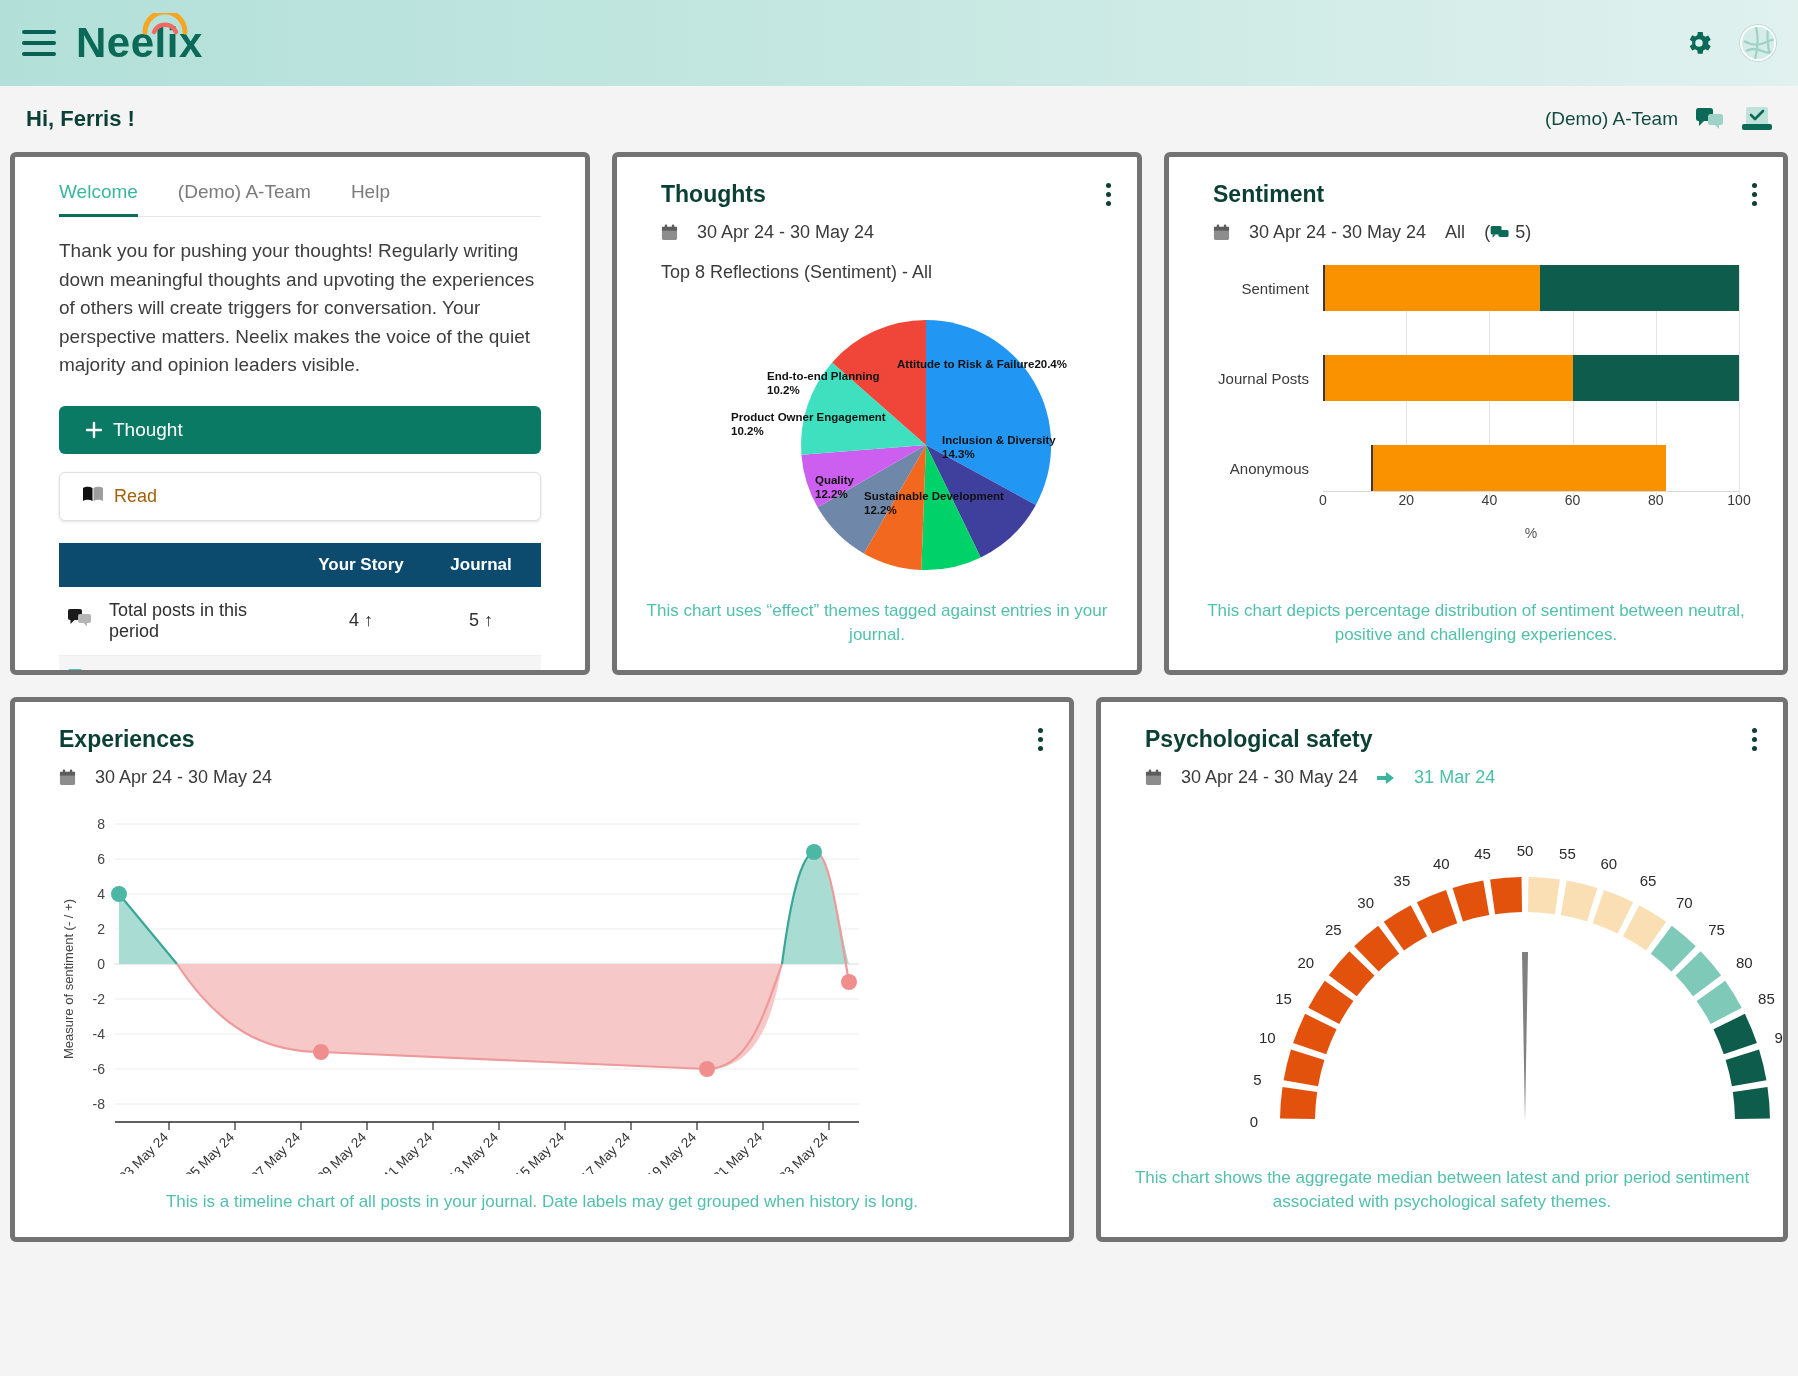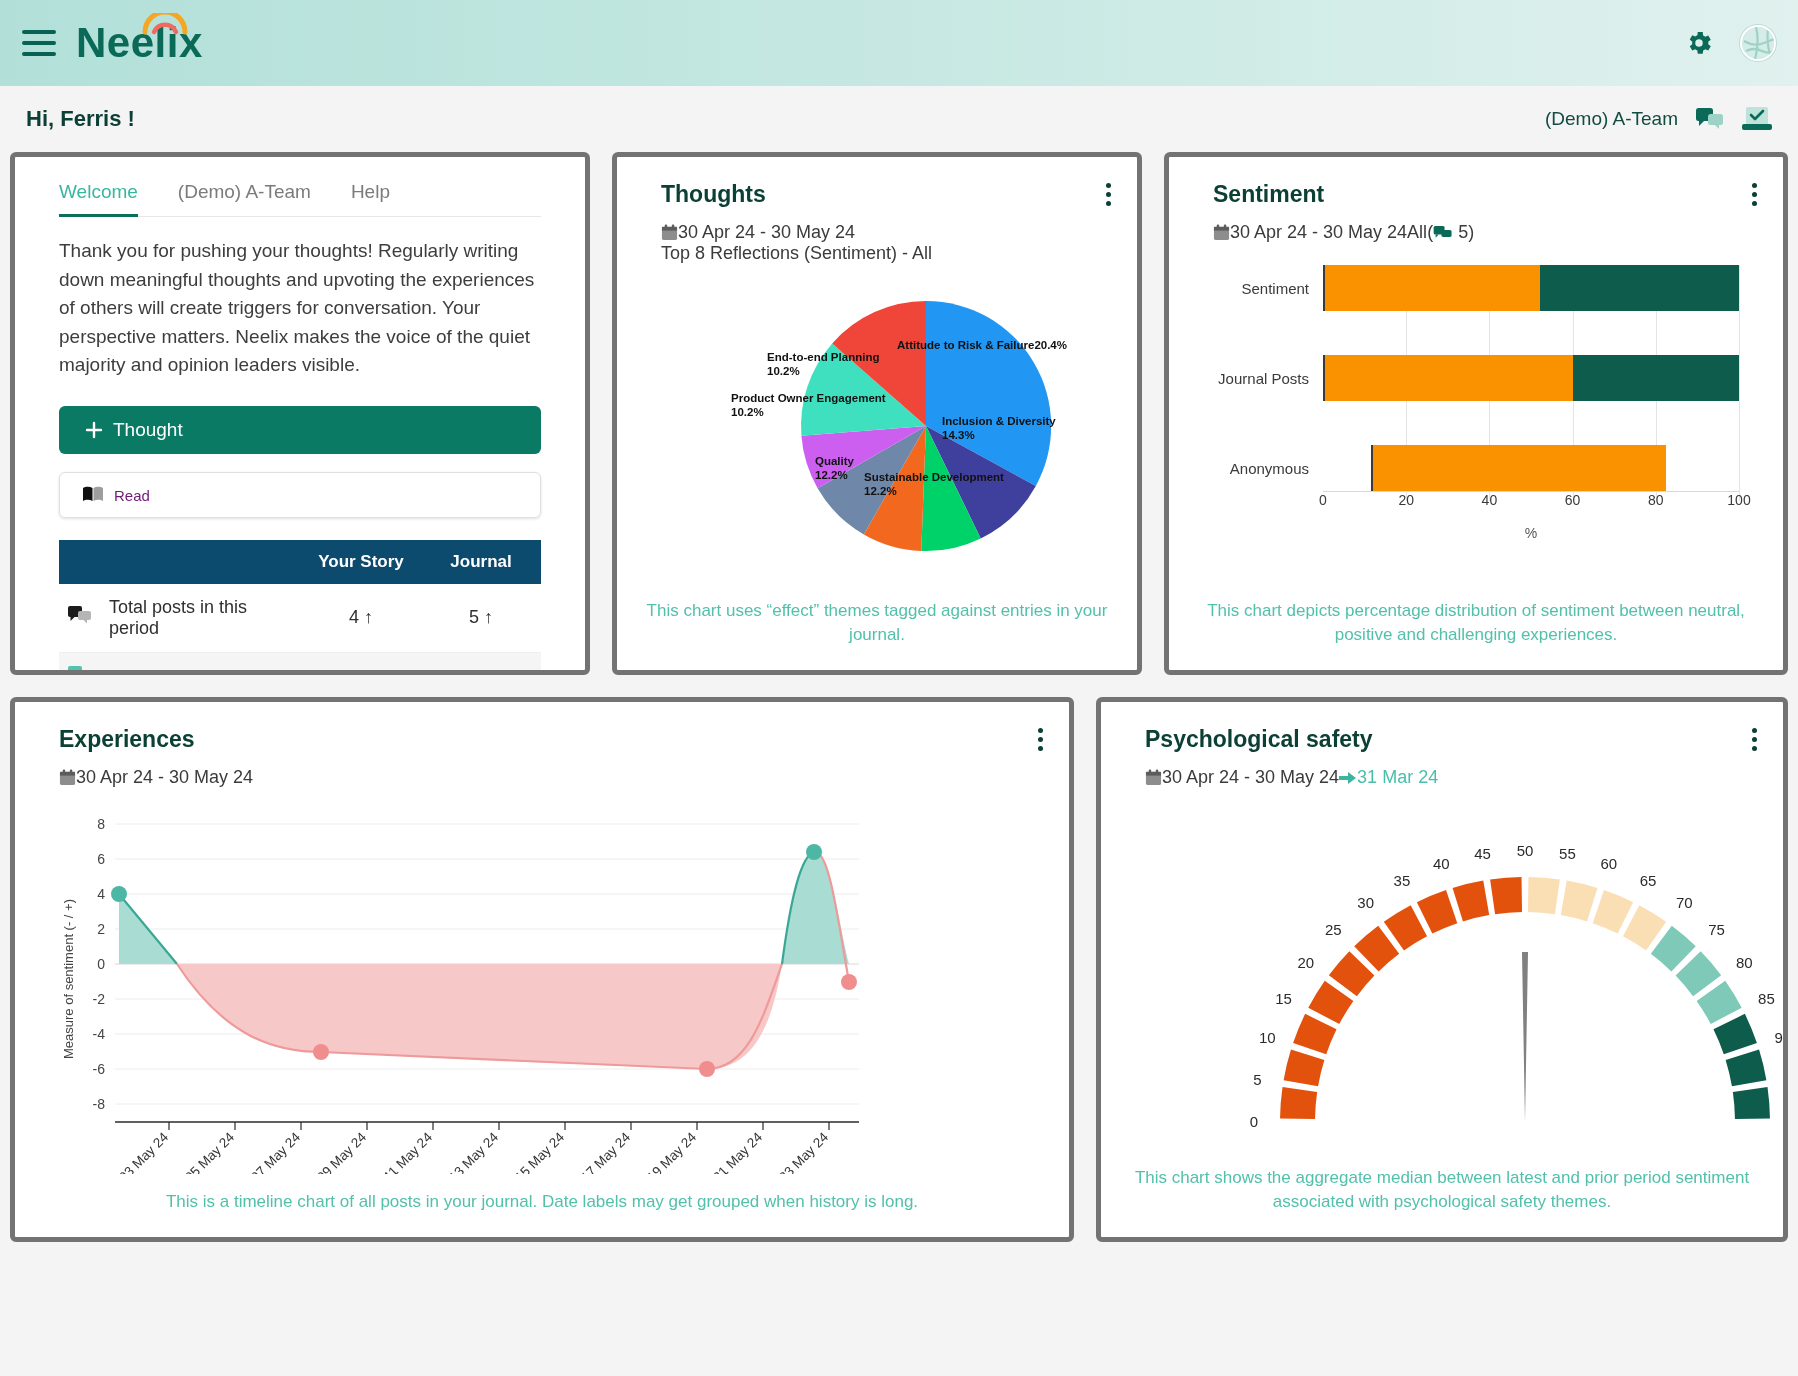"30 Apr 24 - 30" .card-sub { gap: 0 -> 19px }
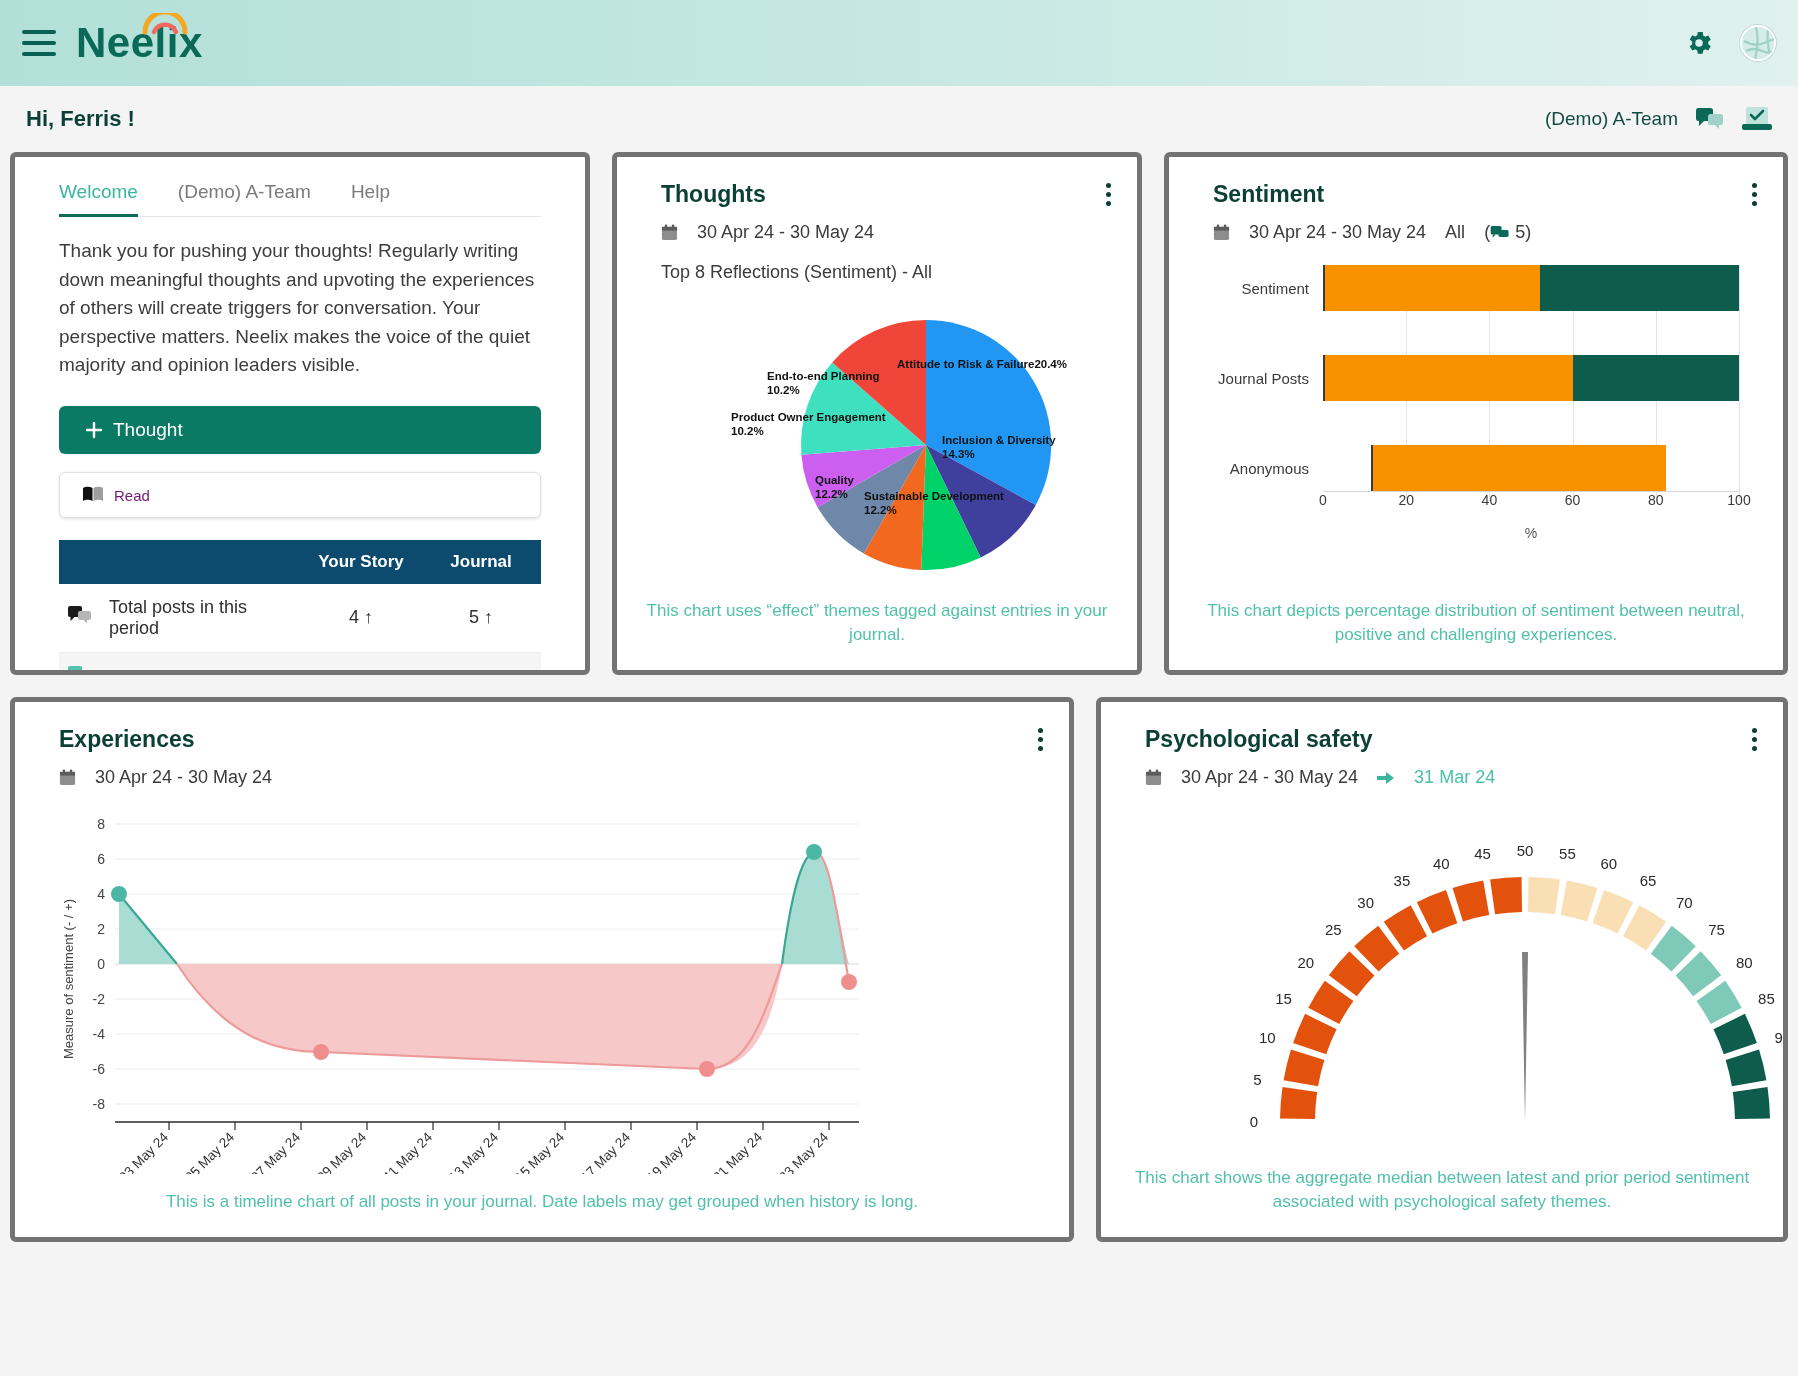"Read" .btn-ghost { align-items: flex-end -> flex-start; color: #701a75 -> #a16207; font-size: 15px -> 18px }
